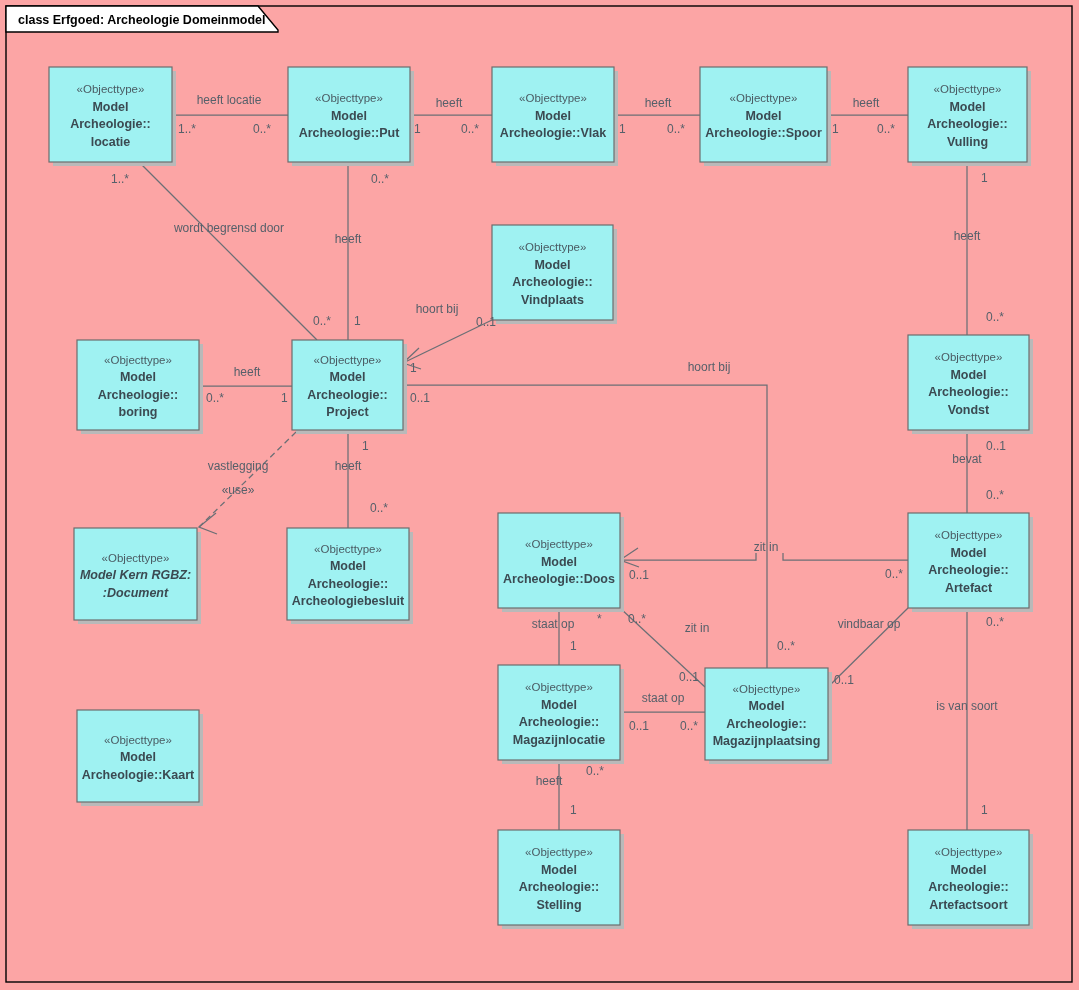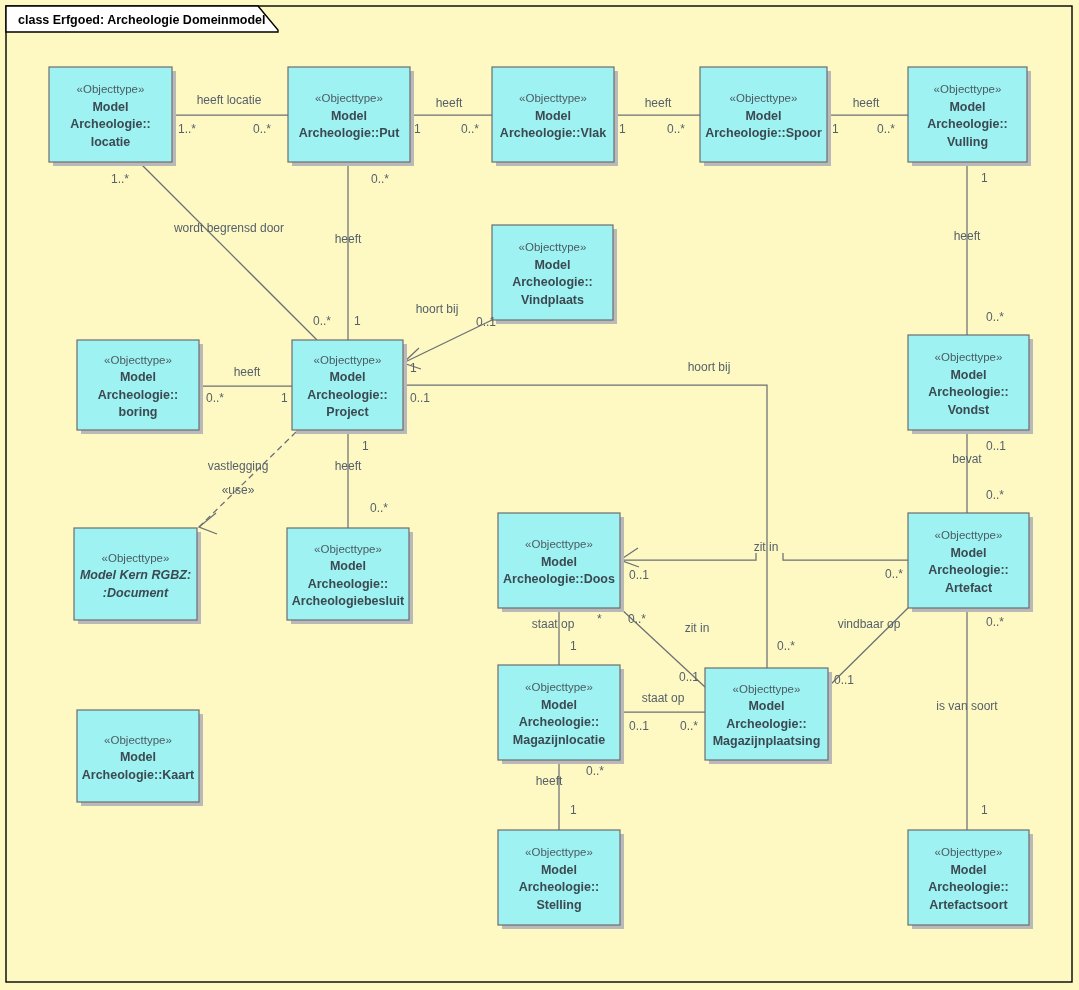"class Erfgoed: Archeologie Domeinmodel" #diagram-root { background: #fef9c3 -> #fca5a5 }
